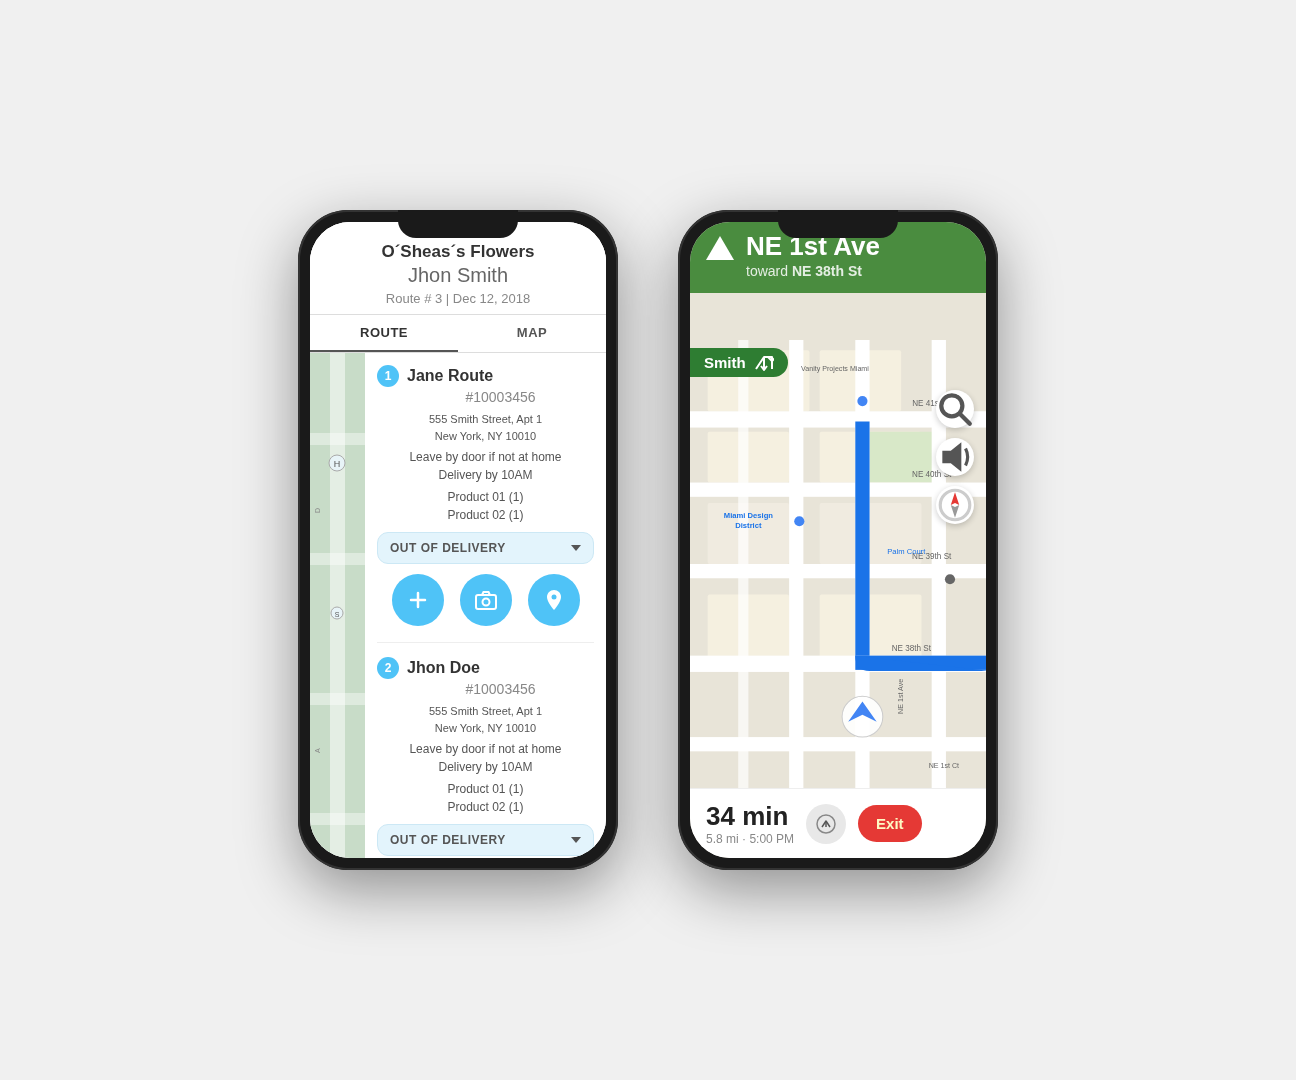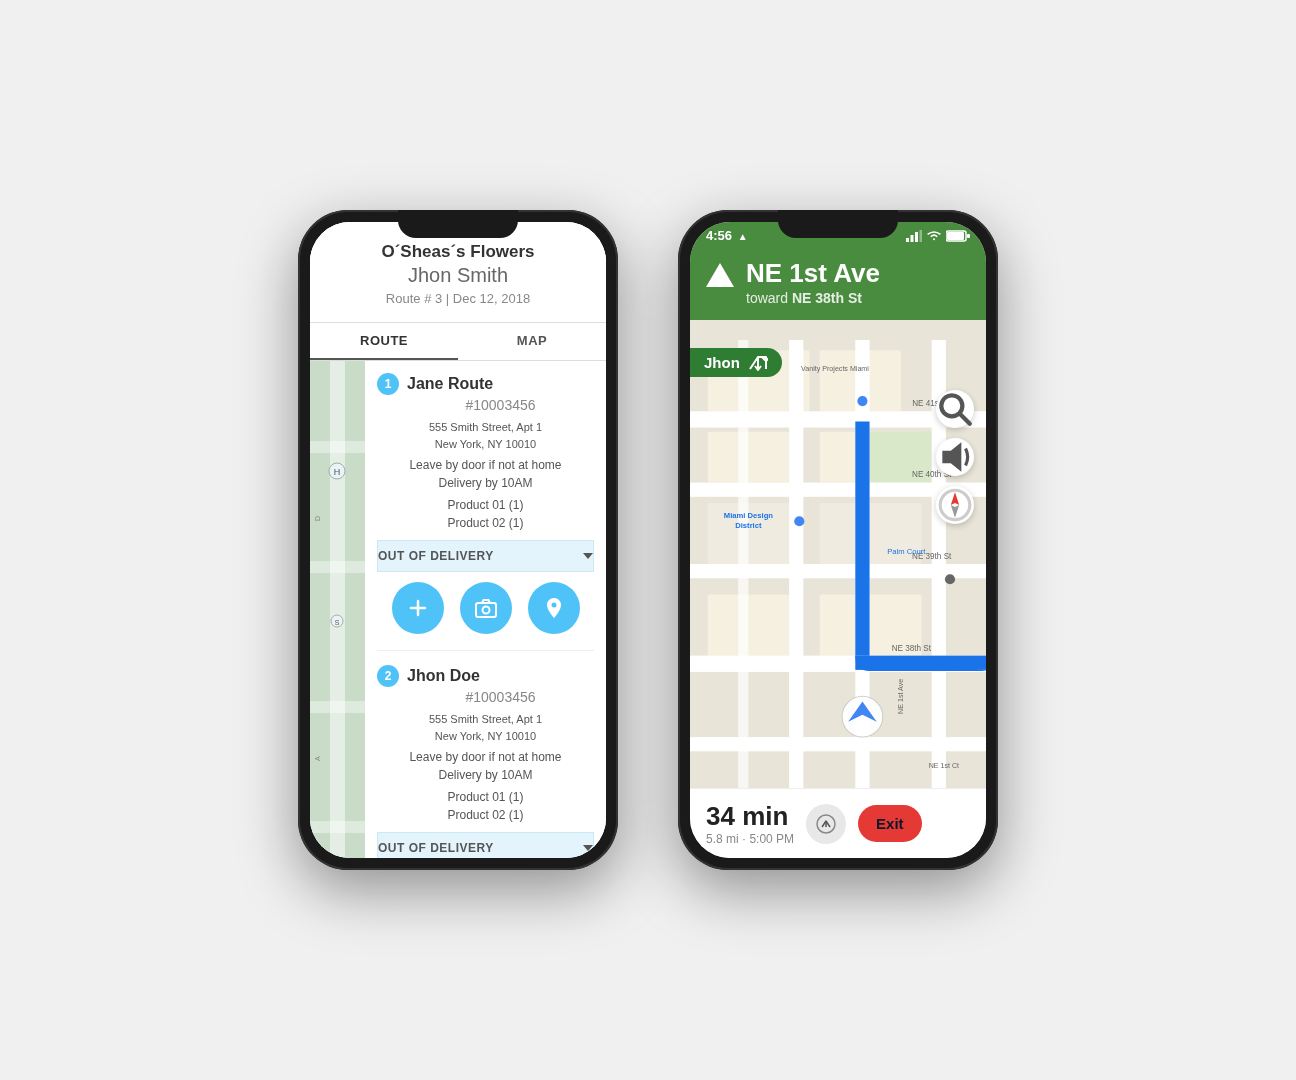"4:56 ▲" div.status-bar { html: <div> <div> <span>4:56</span> <span>▲</span> </div> <div> <svg> <rect></rect> <rect></rect> <rect></rect> <rect></rect> </svg> <svg> <path></path> <path></path> <path></path> </svg> <svg> <rect></rect> <rect></rect> <rect></rect> </svg> </div> </div> -> none }
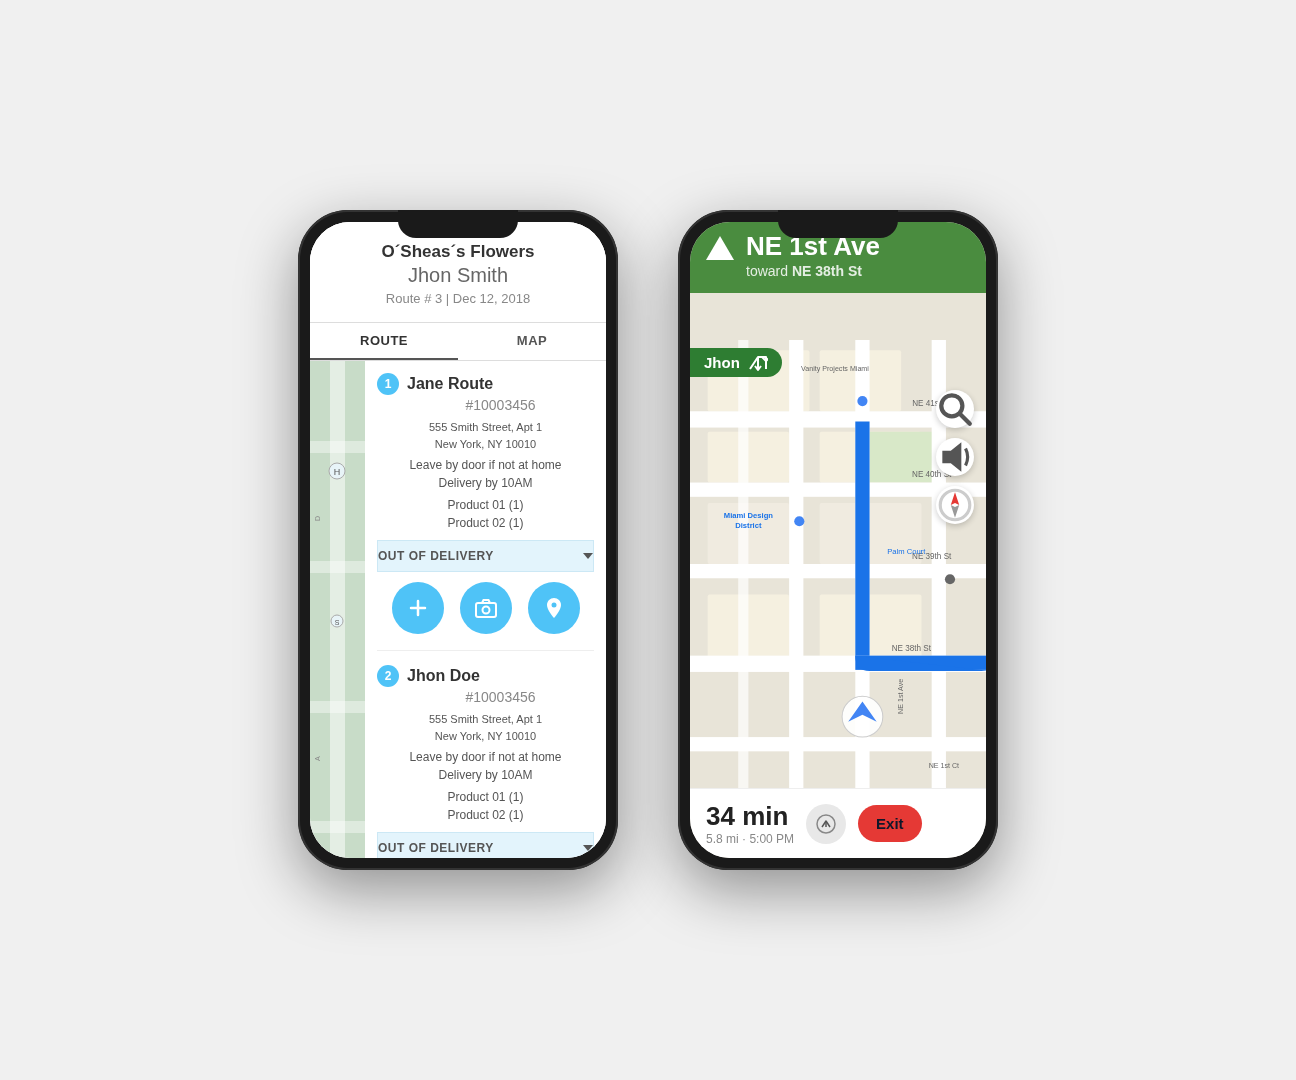"O´Sheas´s Flowers" .route-header { padding: 20px 16px 16px -> 20px 16px 8px }
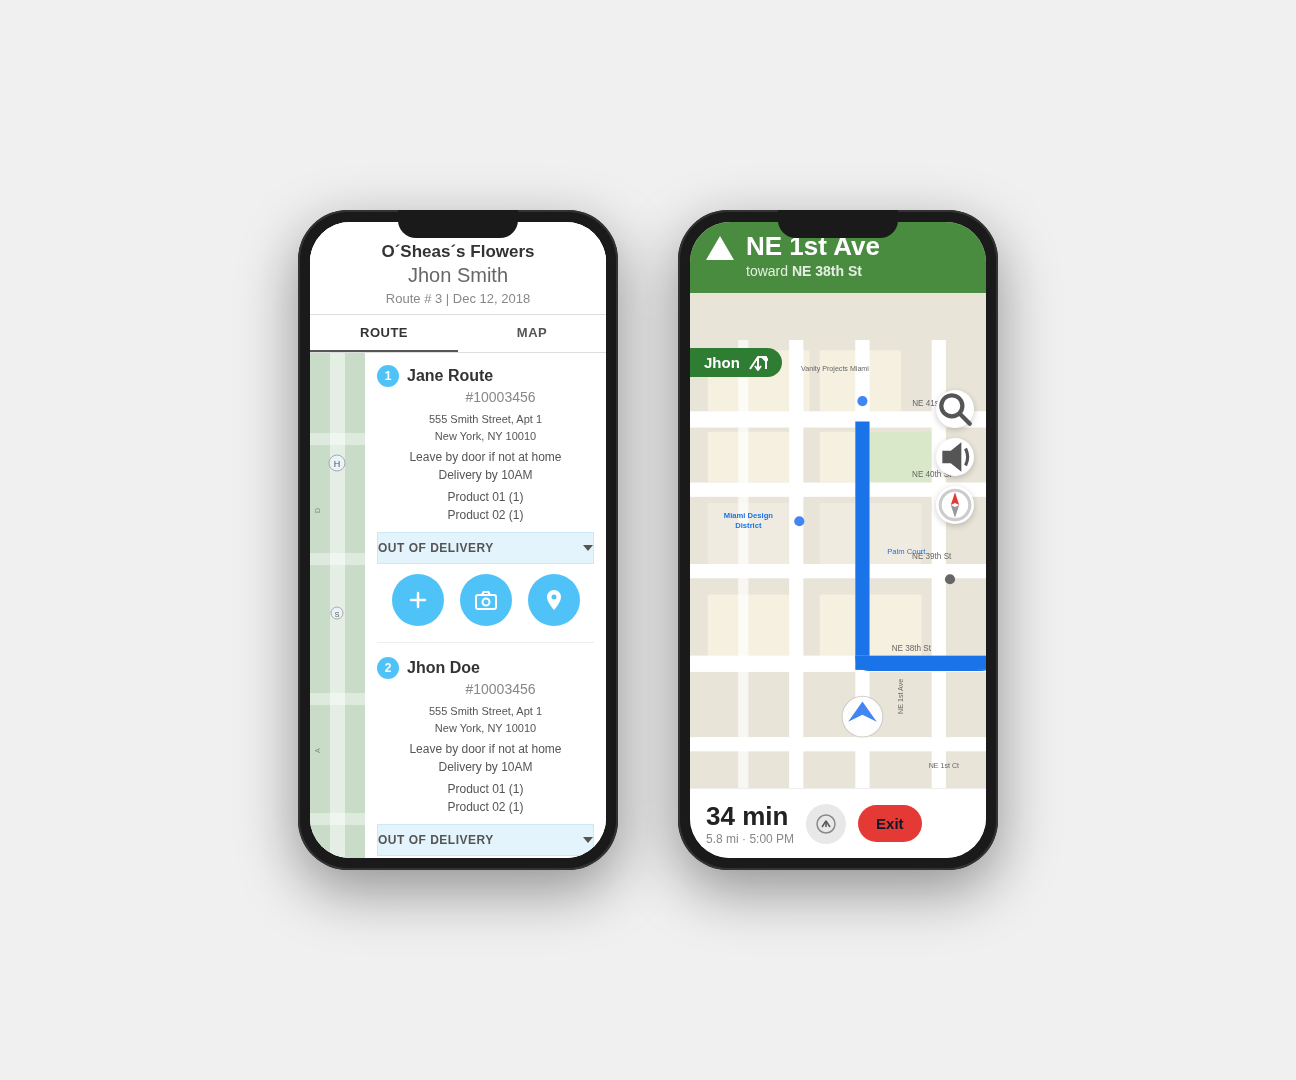"Jhon" span.then-text { text: Jhon -> Smith }
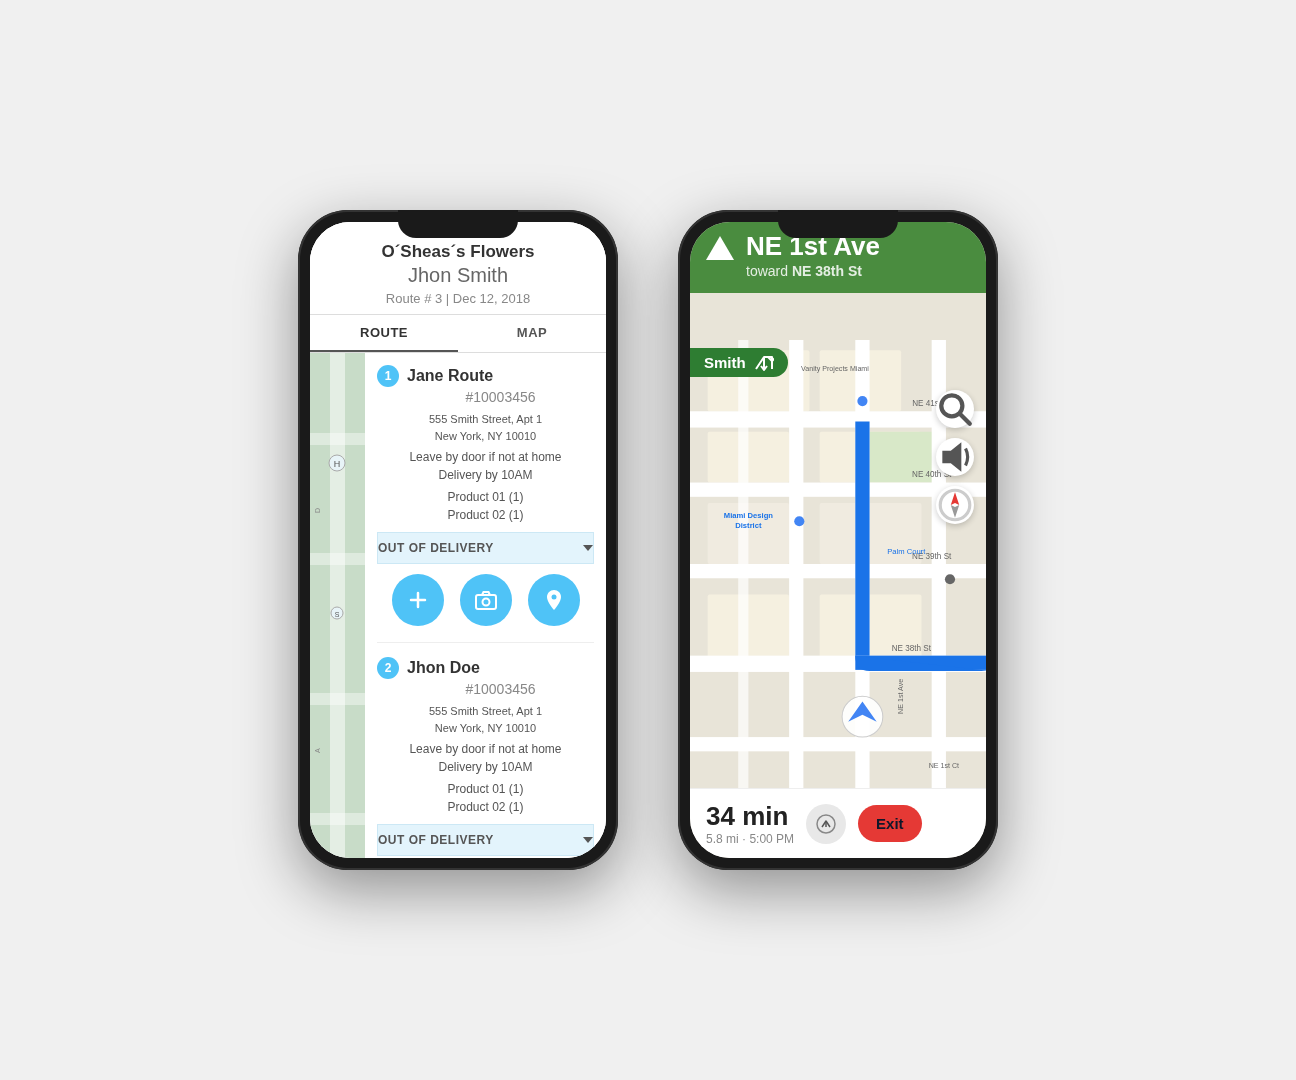"OUT OF DELIVERY" .delivery-status-btn { border-radius: 0 -> 11px; padding: 8px 0 -> 8px 12px }
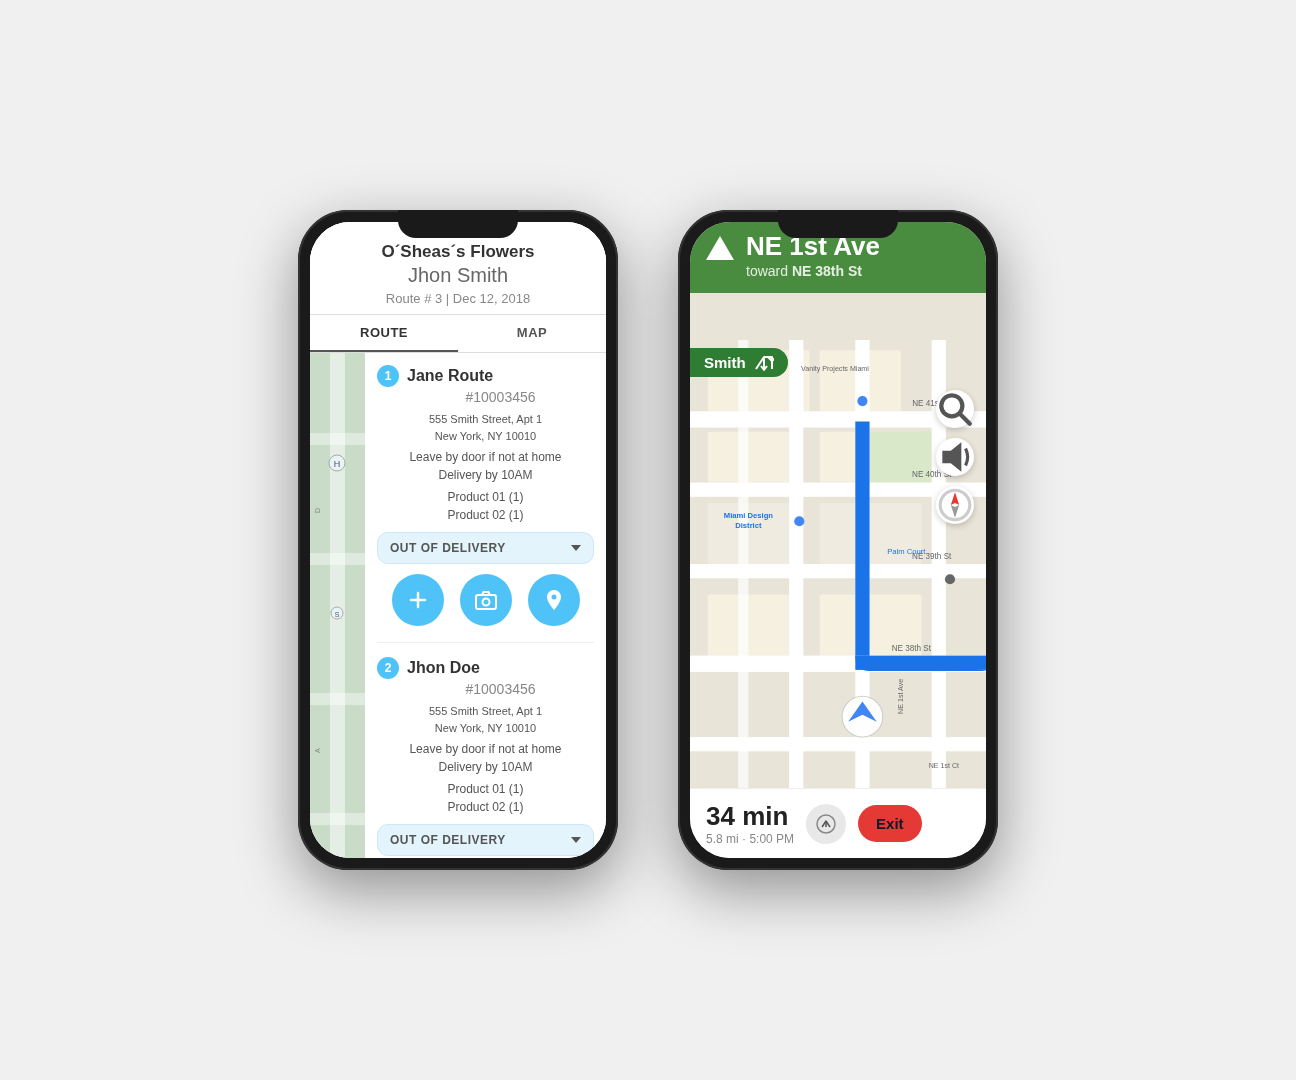"Exit" .nav-exit-btn { color: #0f172a -> #fef9c3 }
